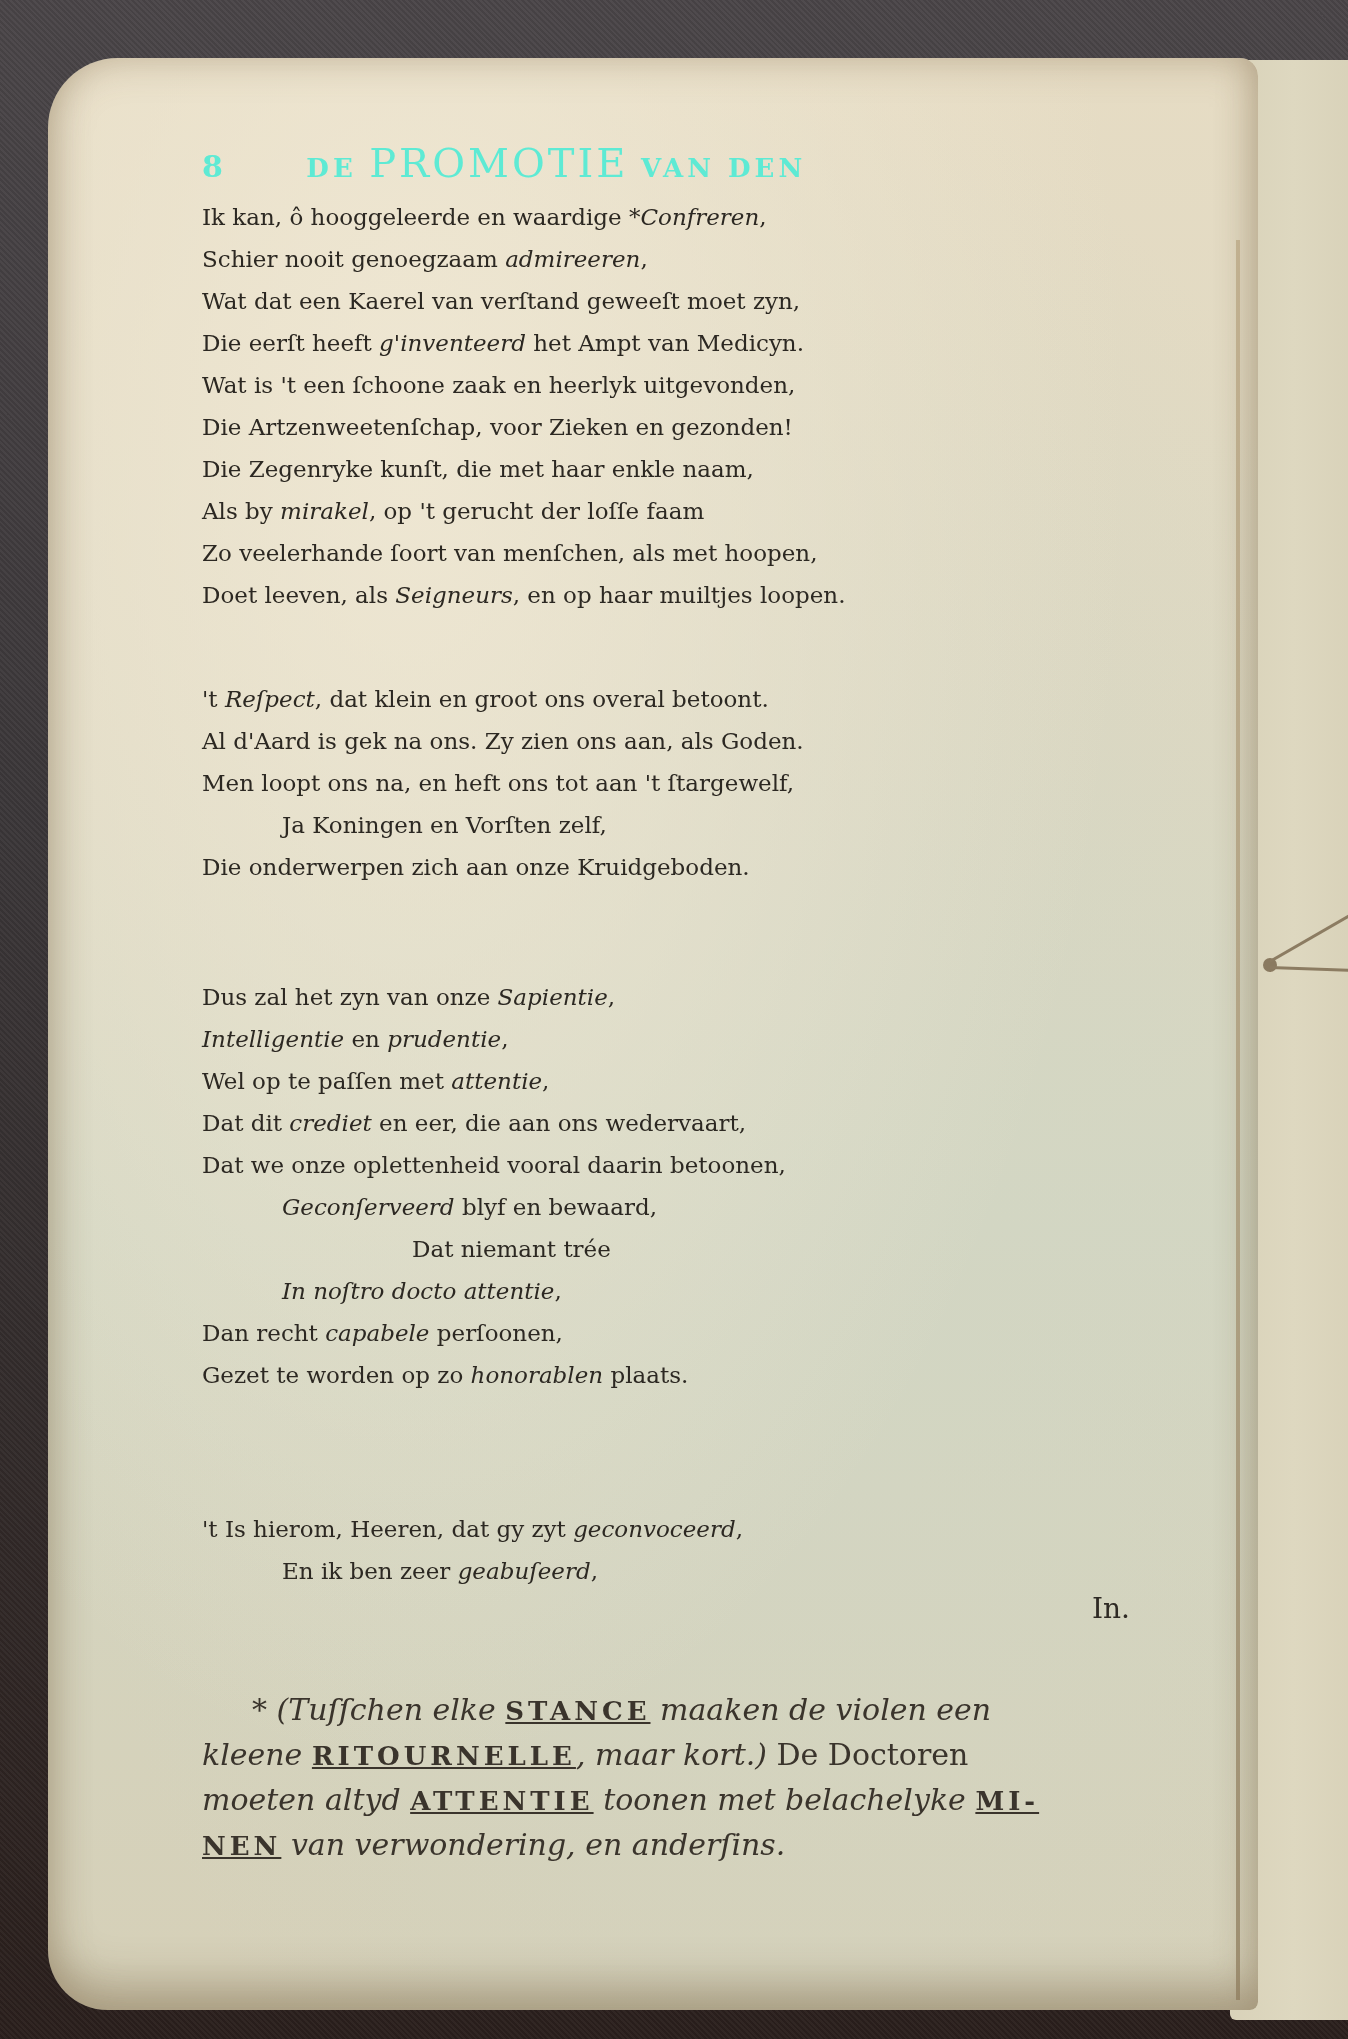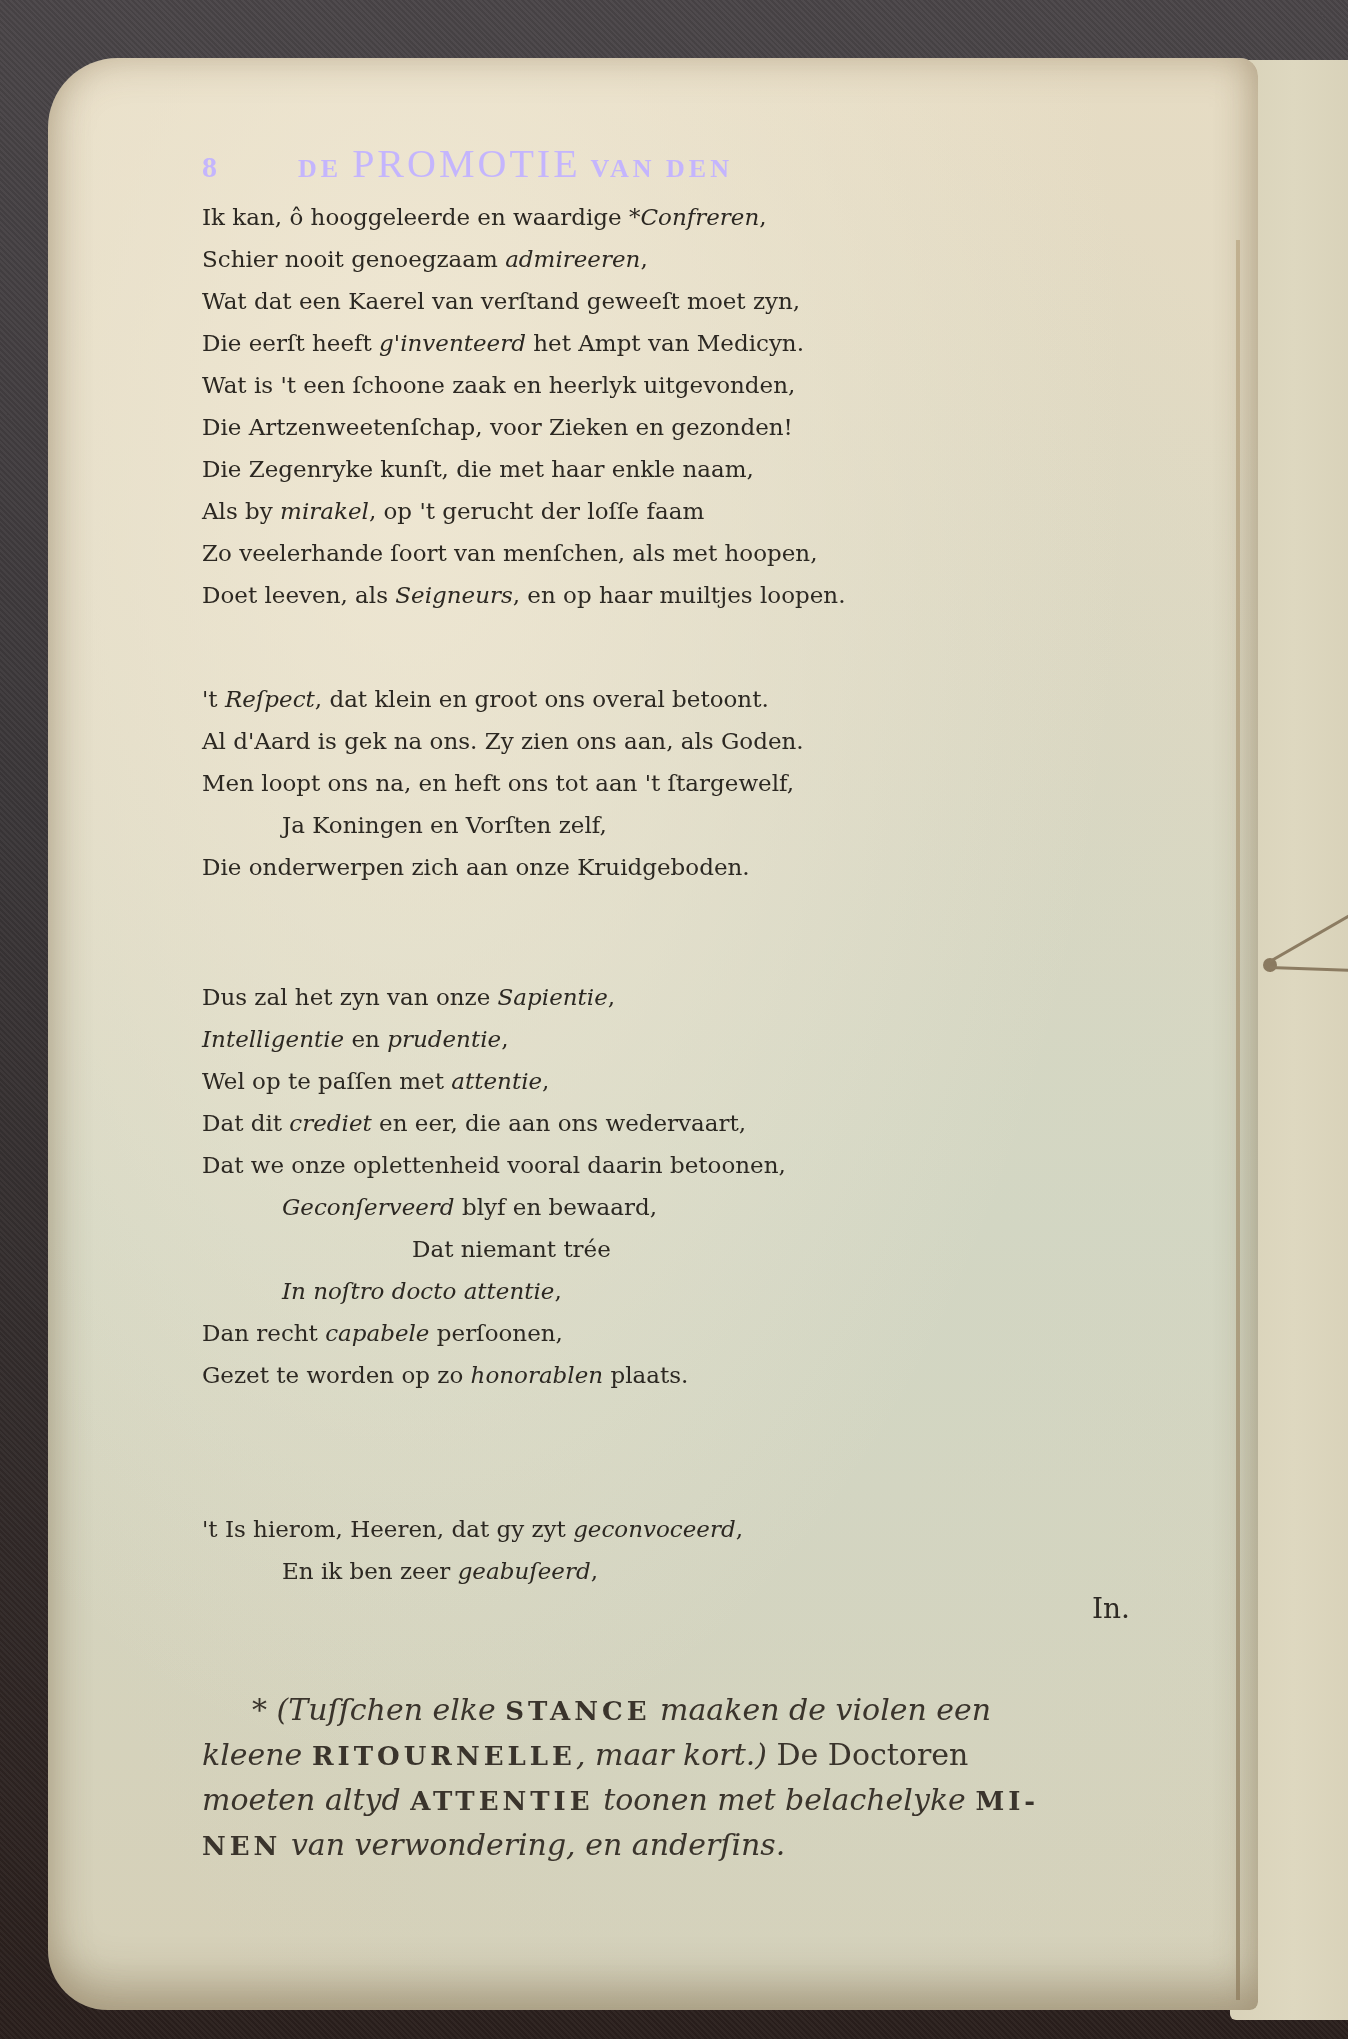"8 DE PROMOTIE VAN DEN" .text { color: #c4b5fd -> #5eead4; font-family: Liberation Serif, serif -> none }
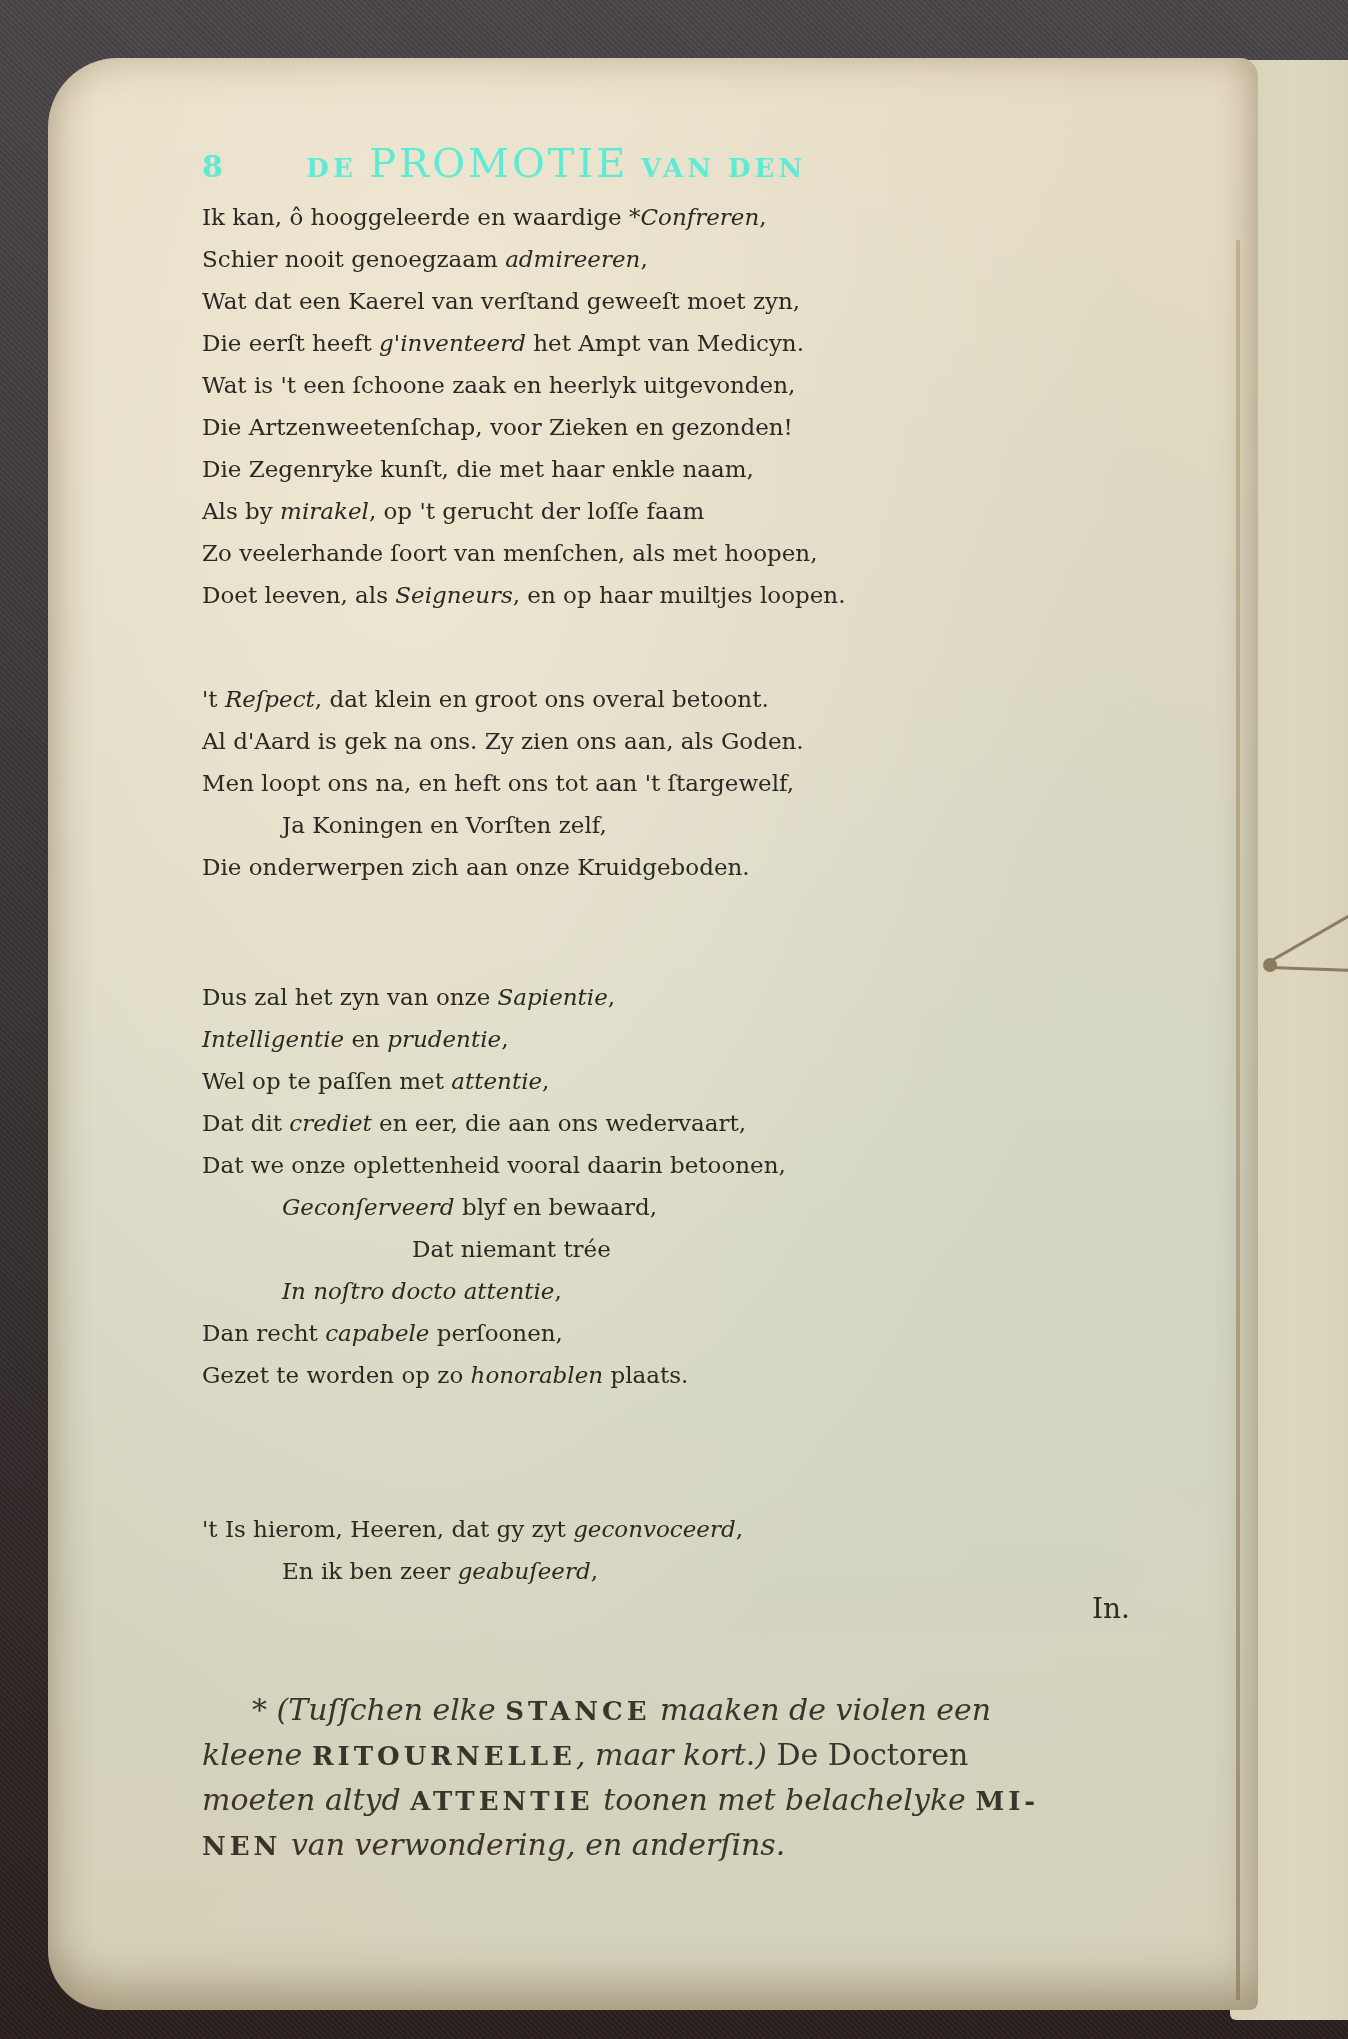"STANCE" .footnote .up { text-decoration: none -> underline }
